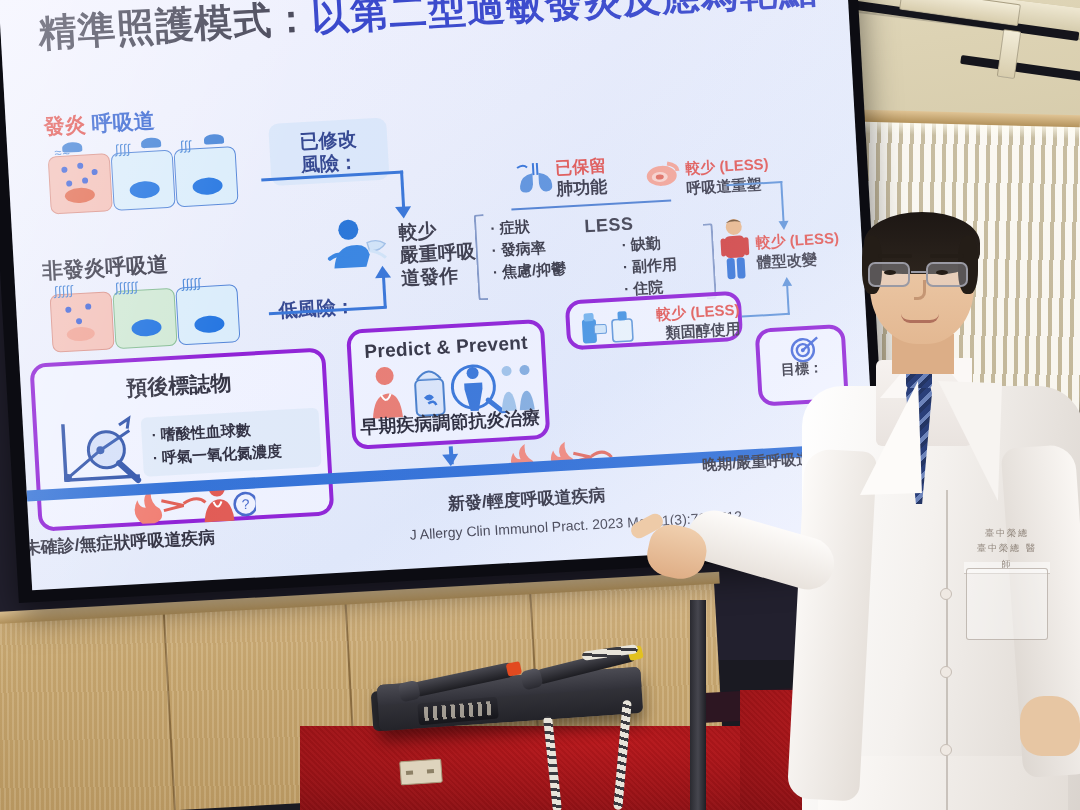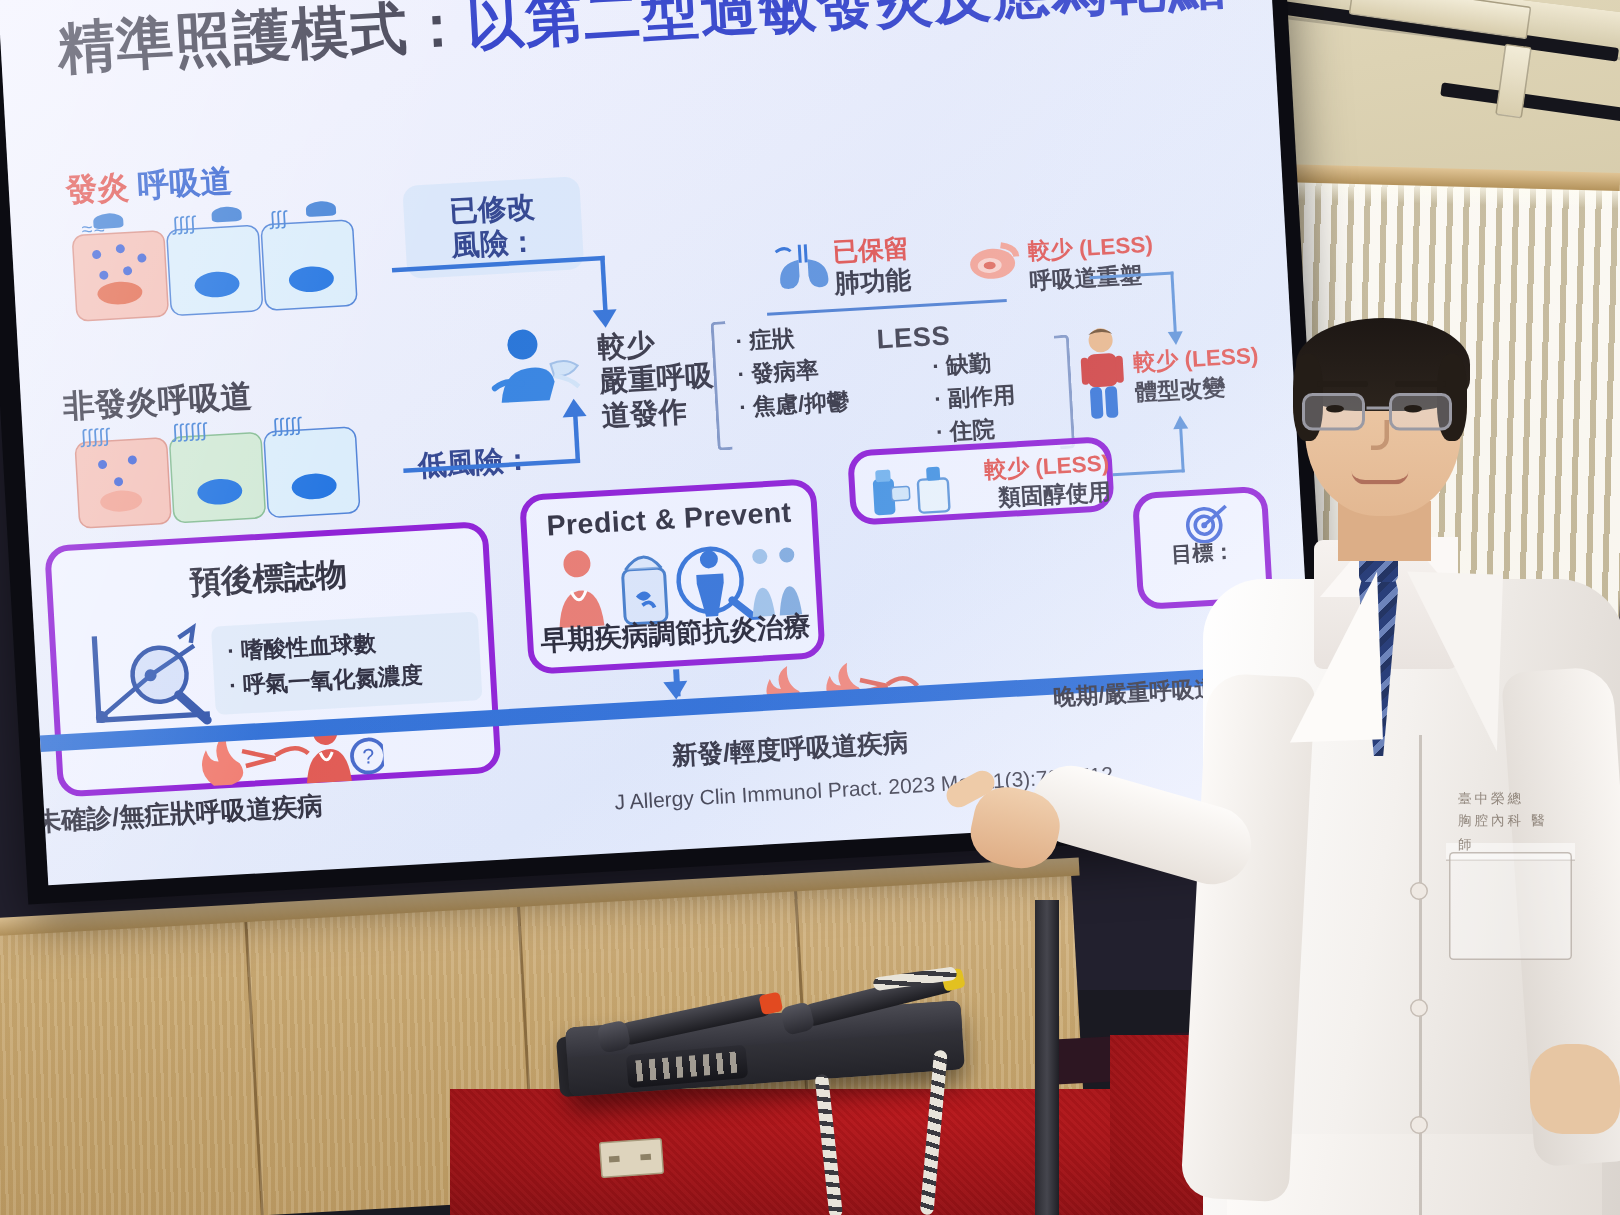"臺中榮總" .embroidery { text-align: left -> center }
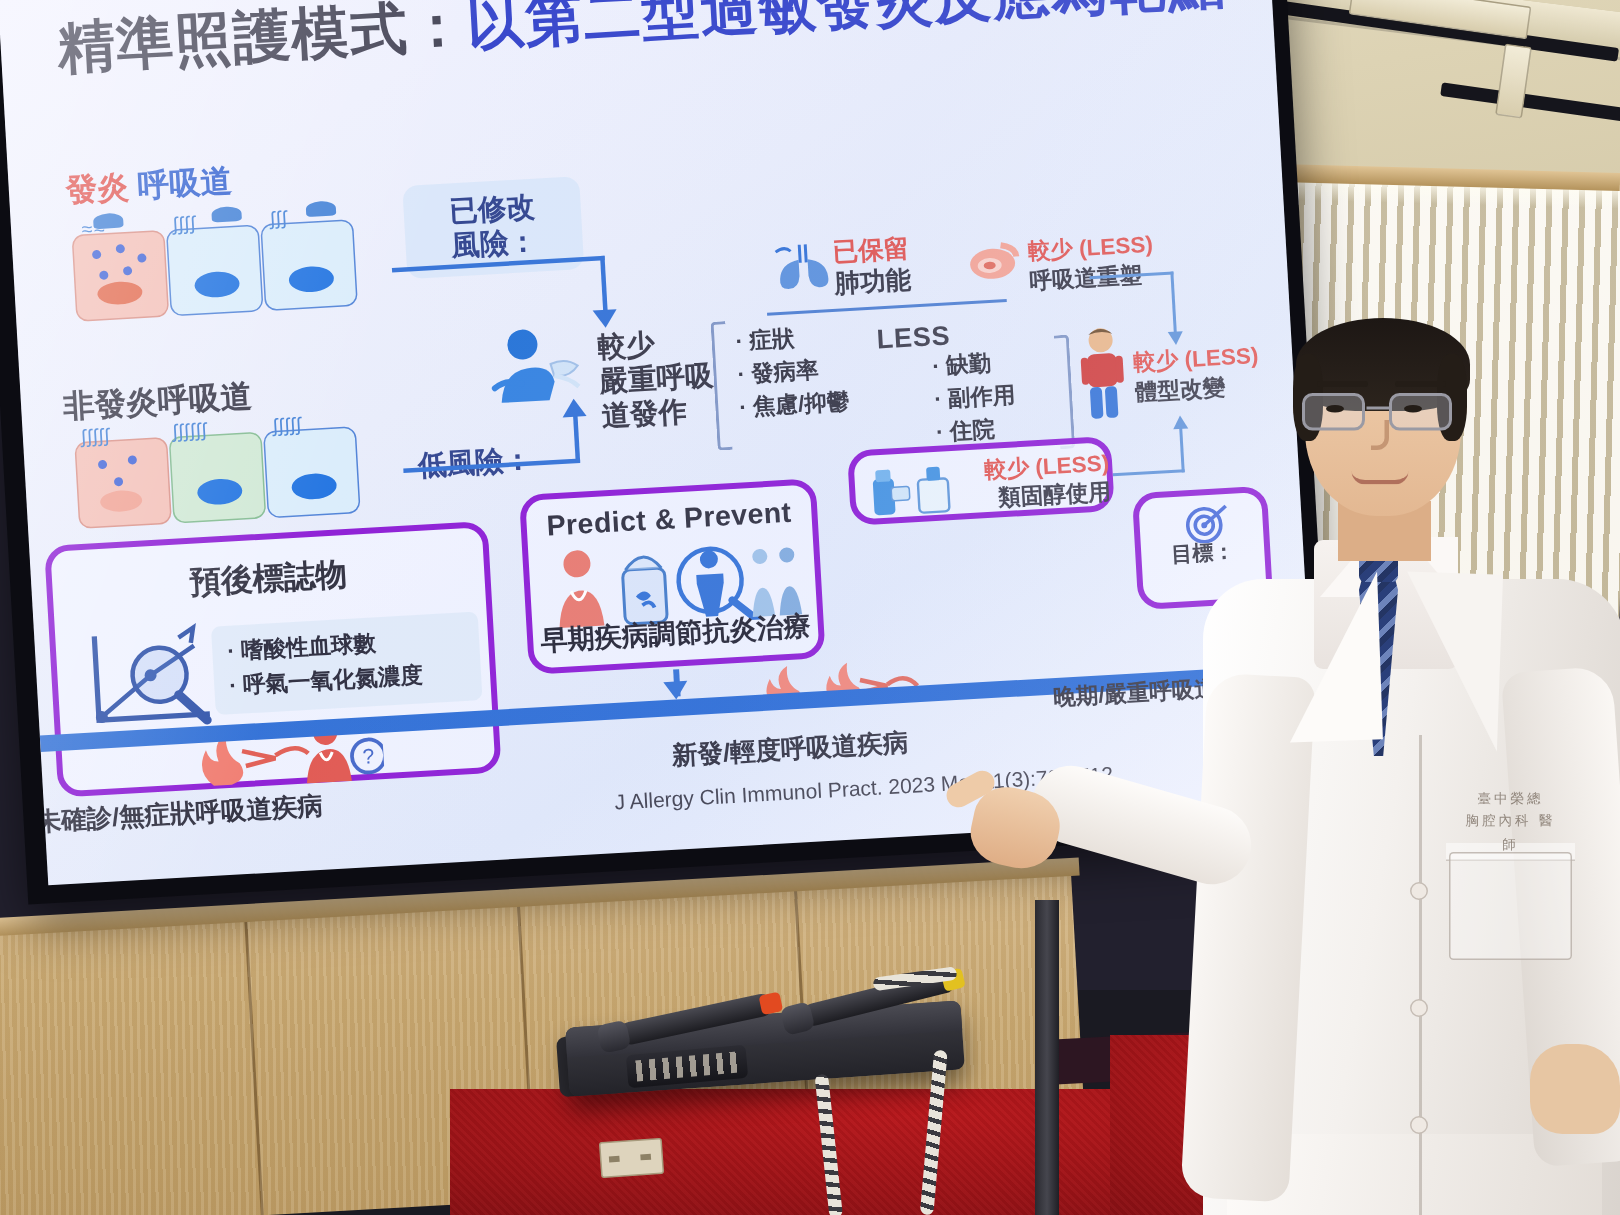"胸腔內科 醫師" div { text: 胸腔內科 -> 臺中榮總 }
